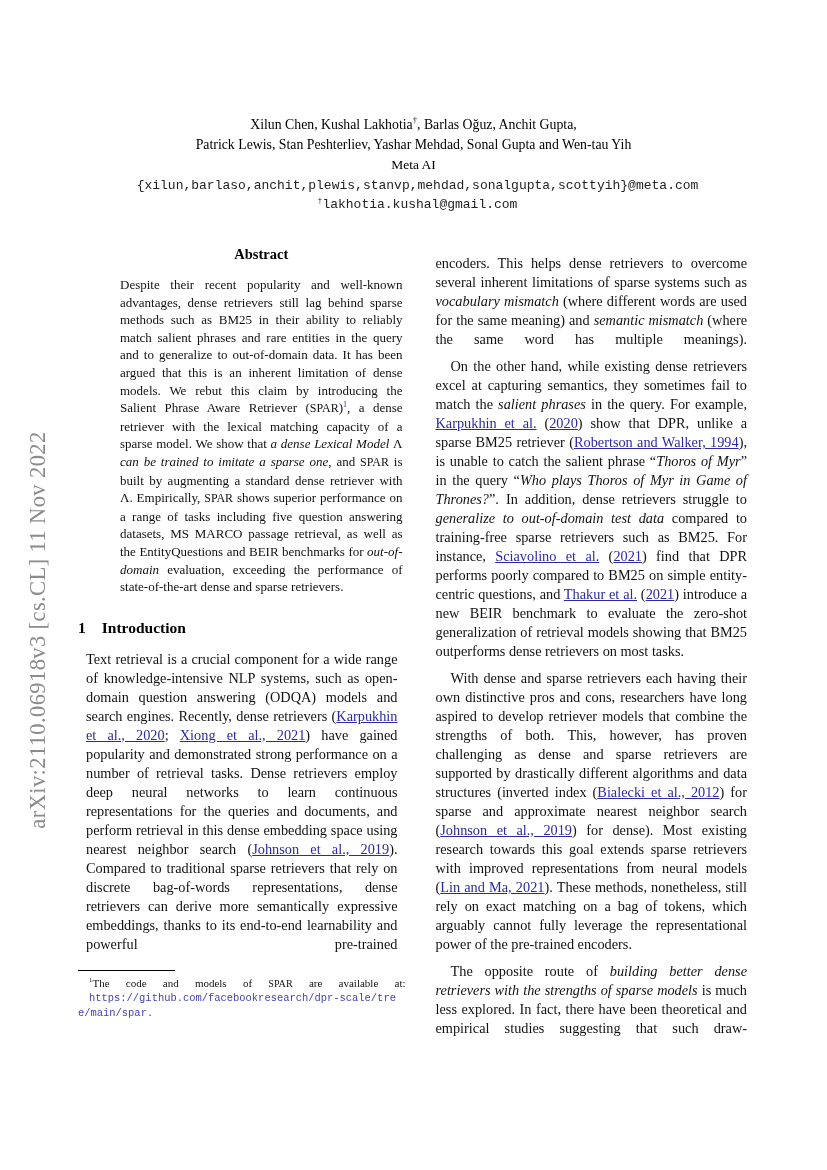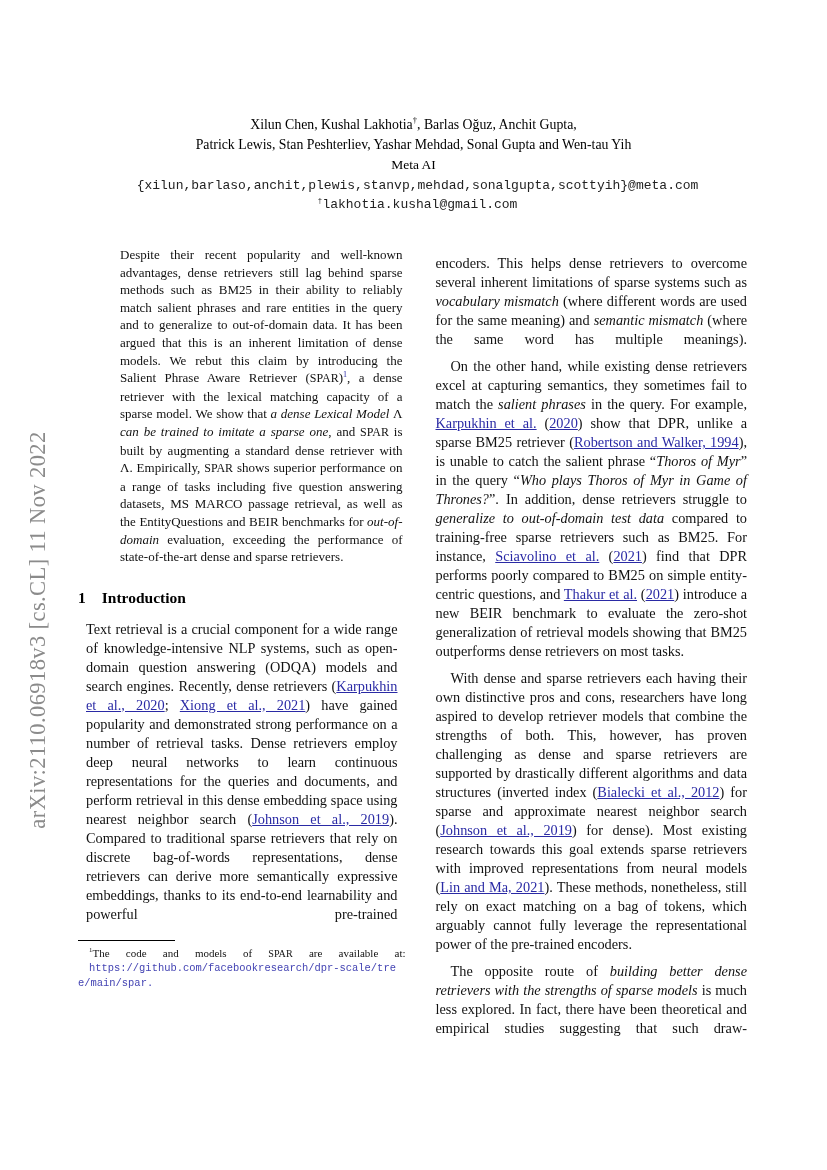"Abstract" h2.abs-head { html: none -> <h2>Abstract</h2> }
